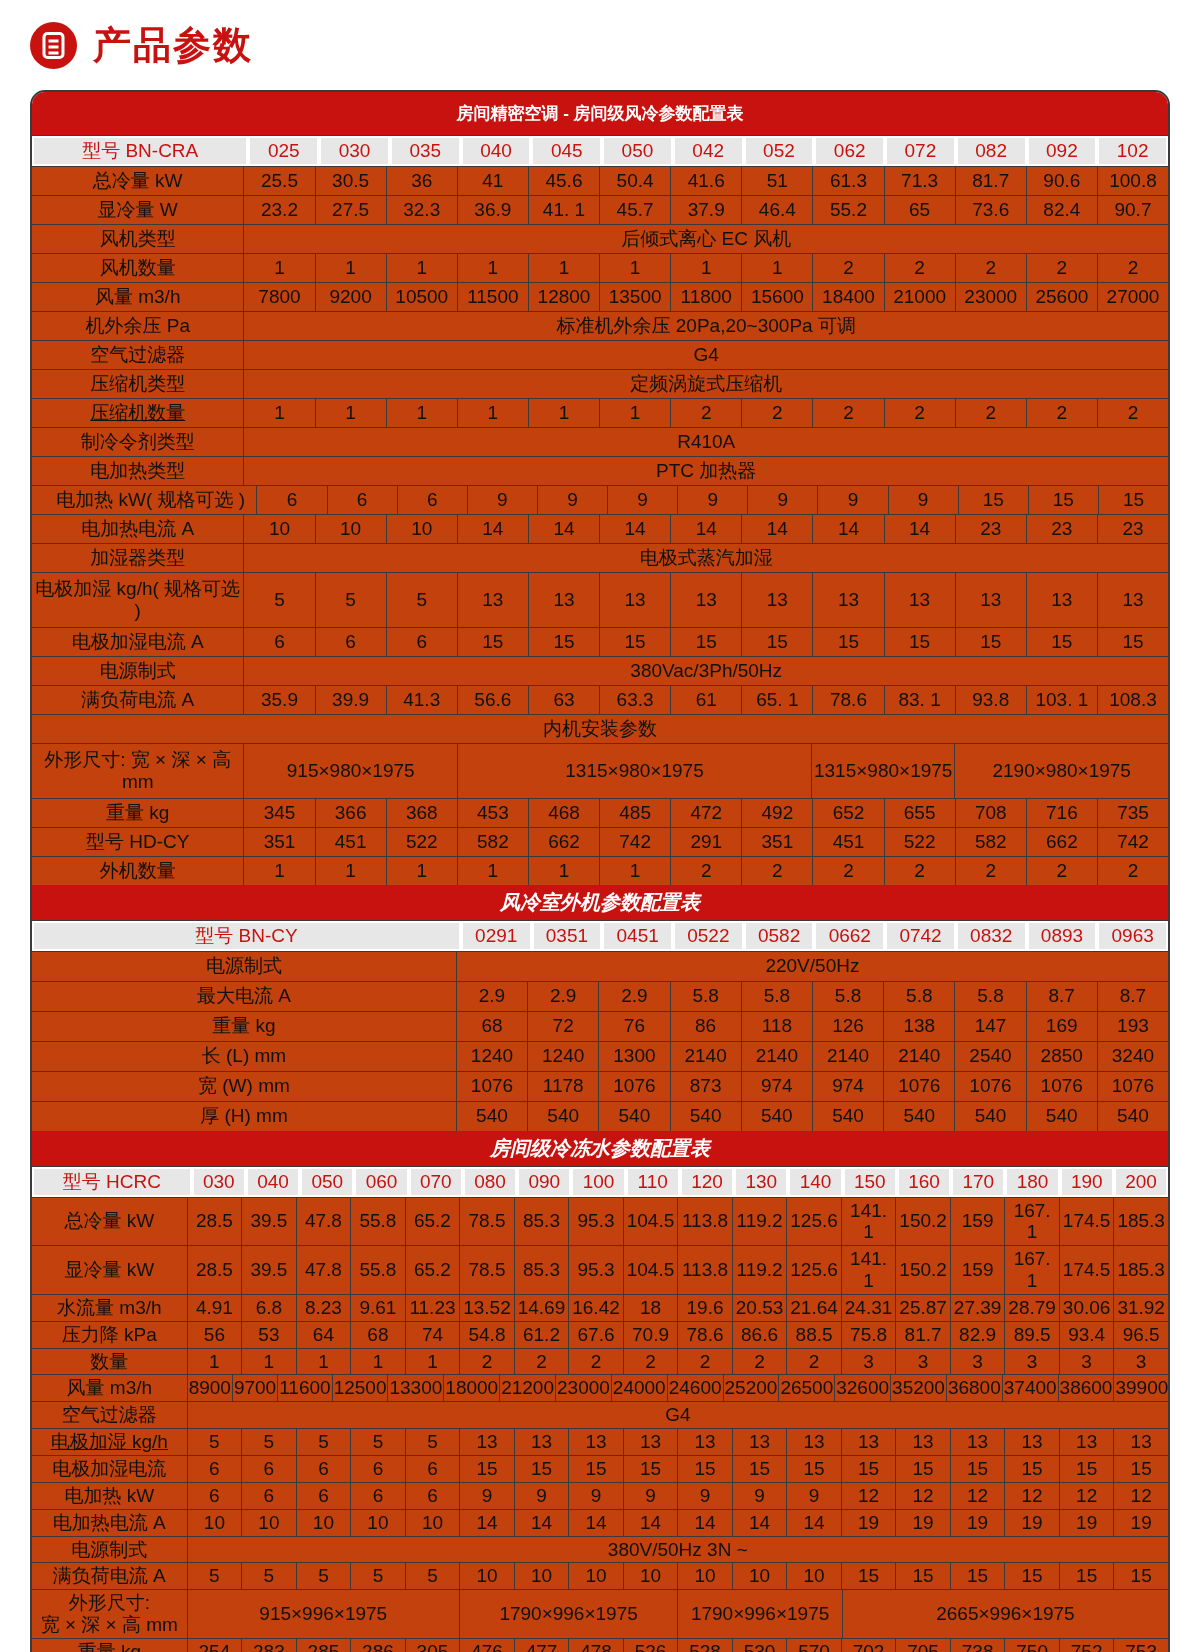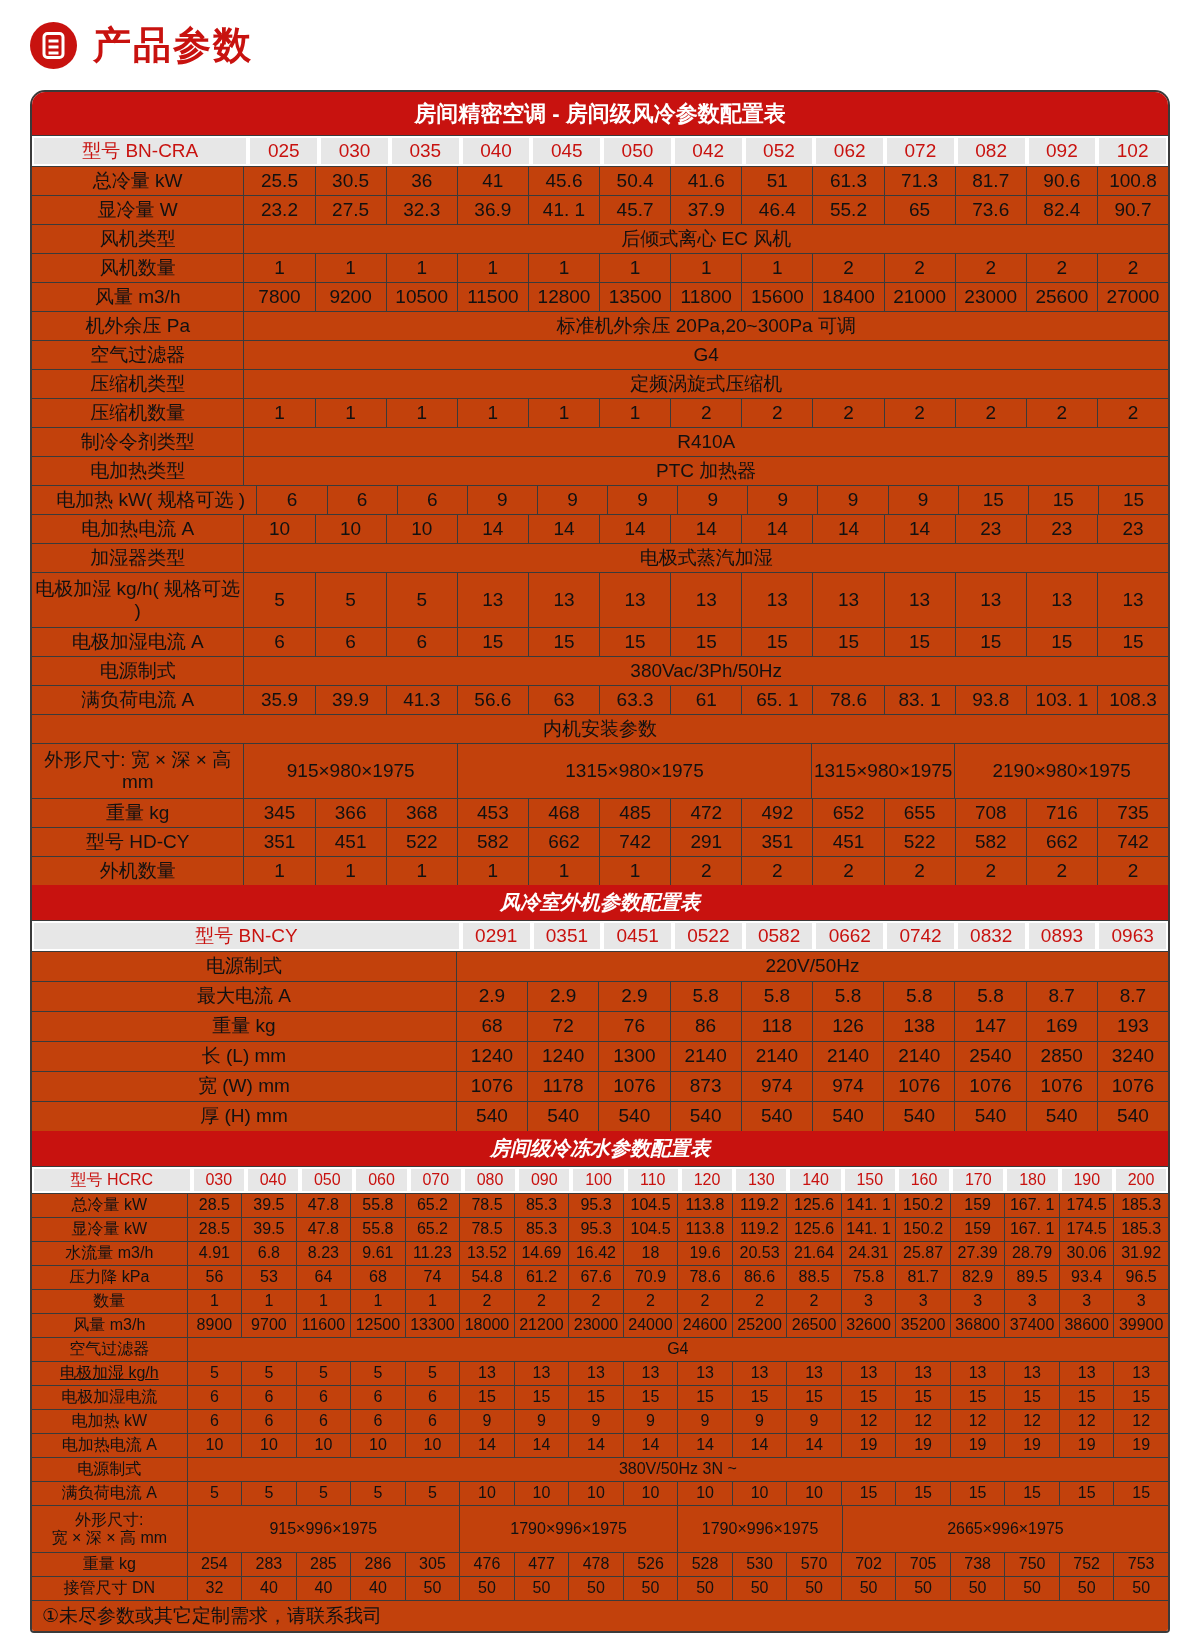"房间精密空调 - 房间级风冷参数配置表" .t1 .tbar { font-size: 22px -> 17px }
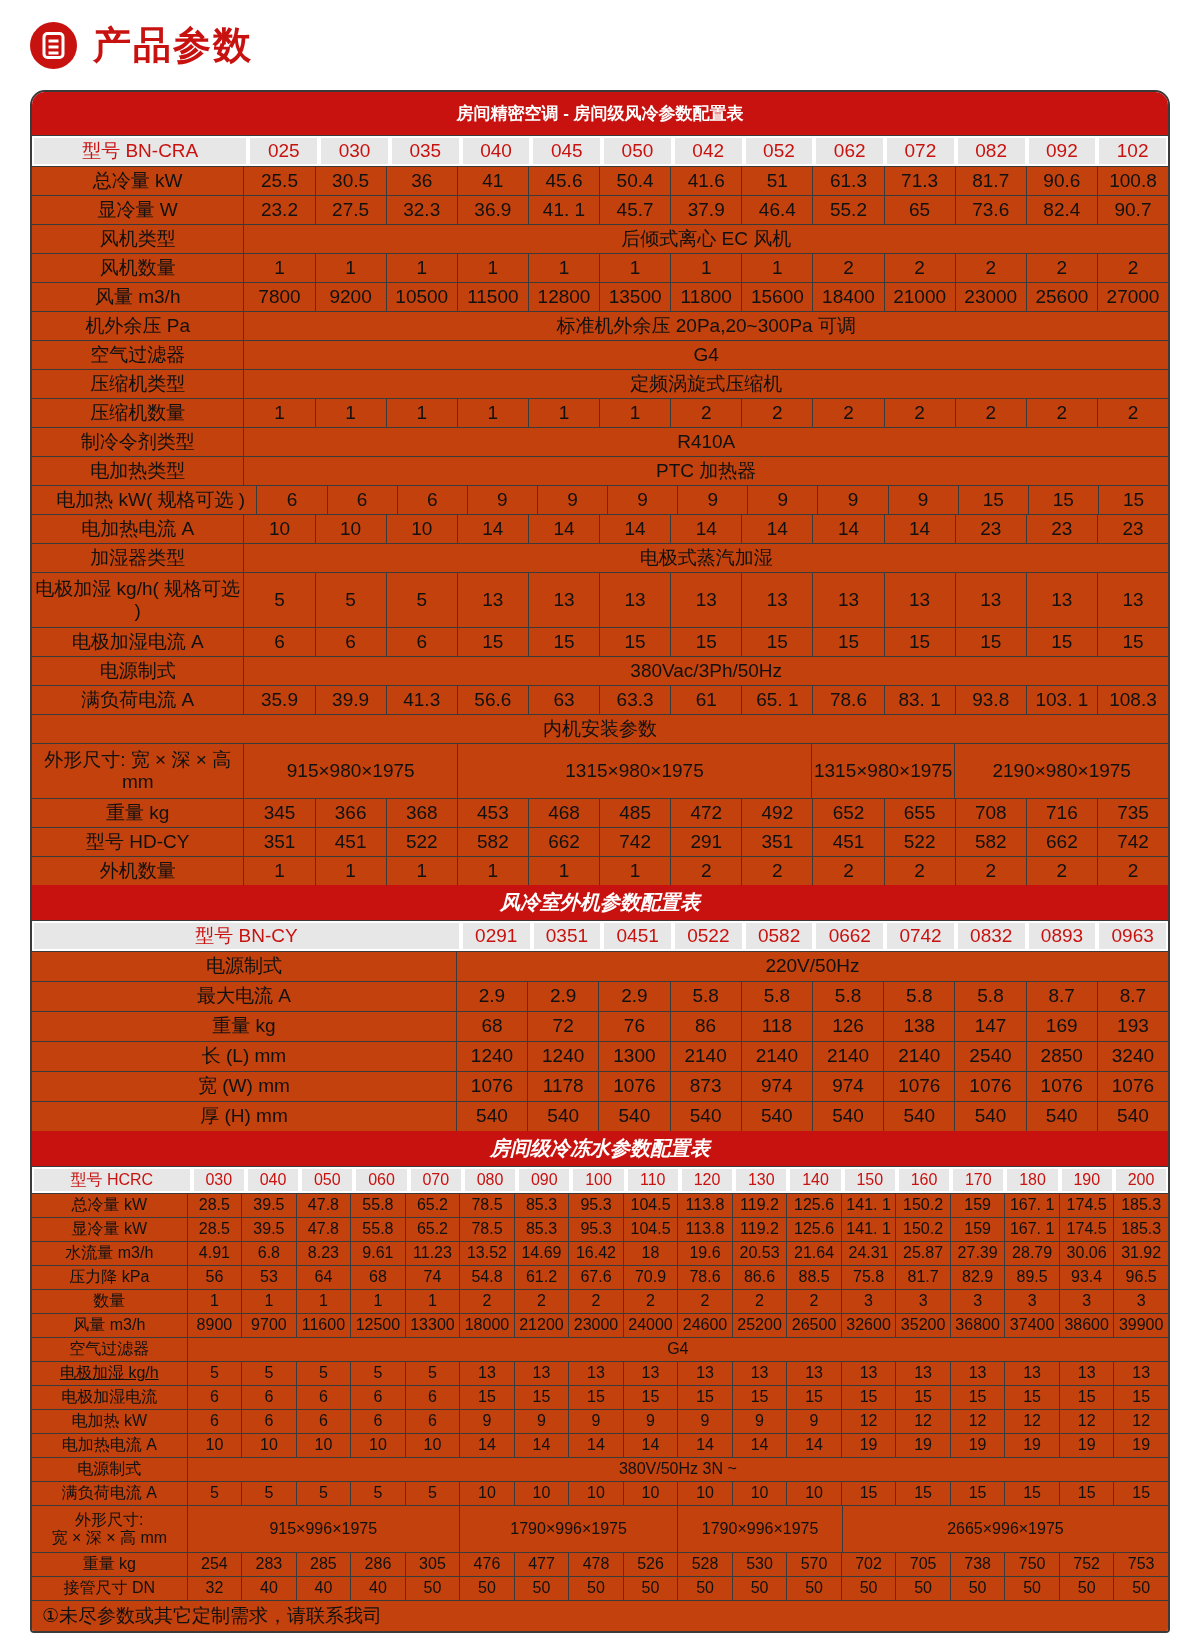"压缩机数量" div.lbl { text-decoration: none -> underline }
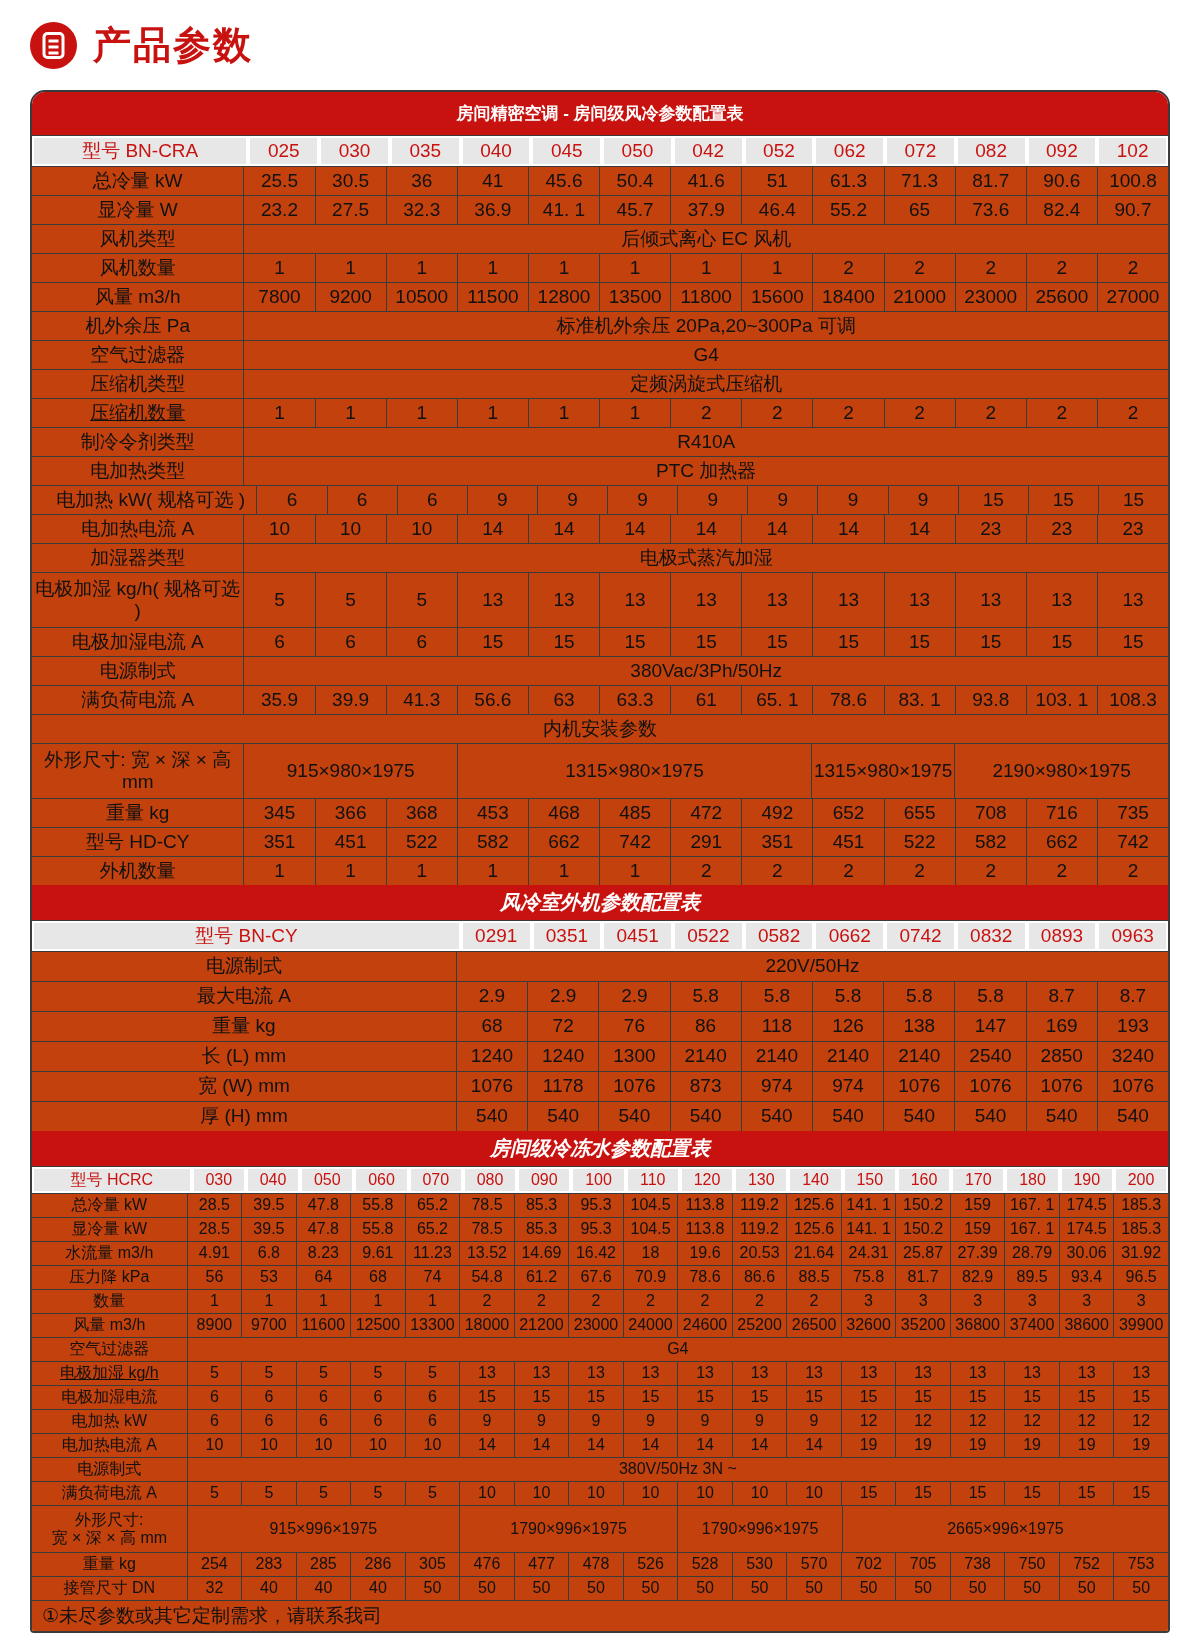"型号 HCRC" .t3 .row { font-size: 16px -> 19px }
